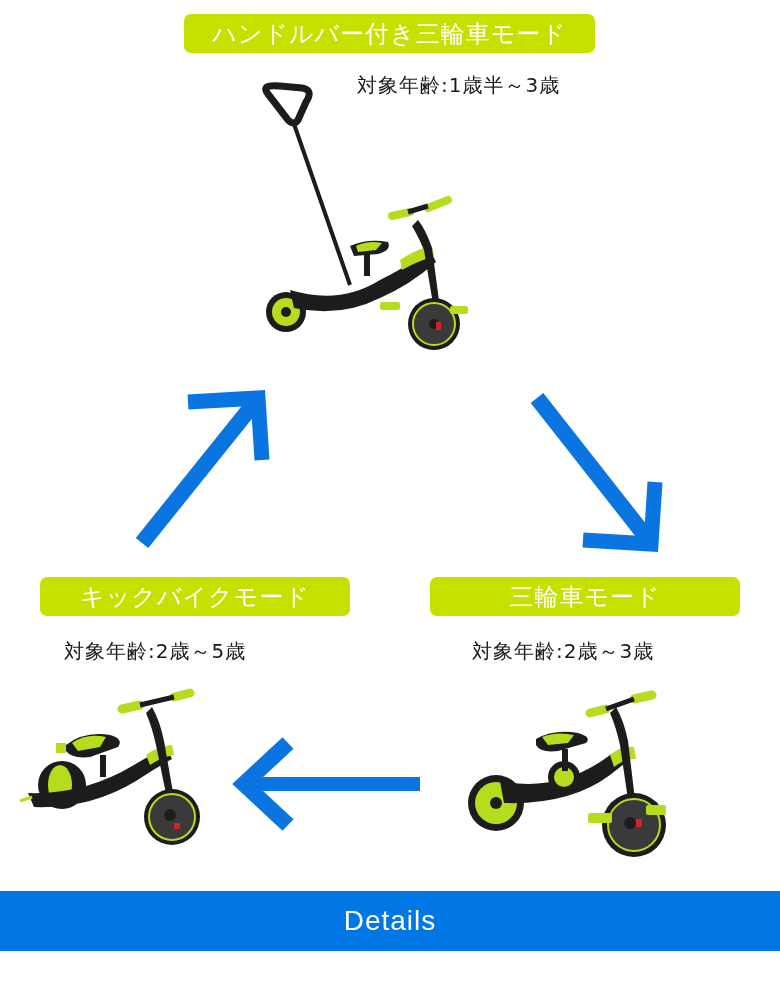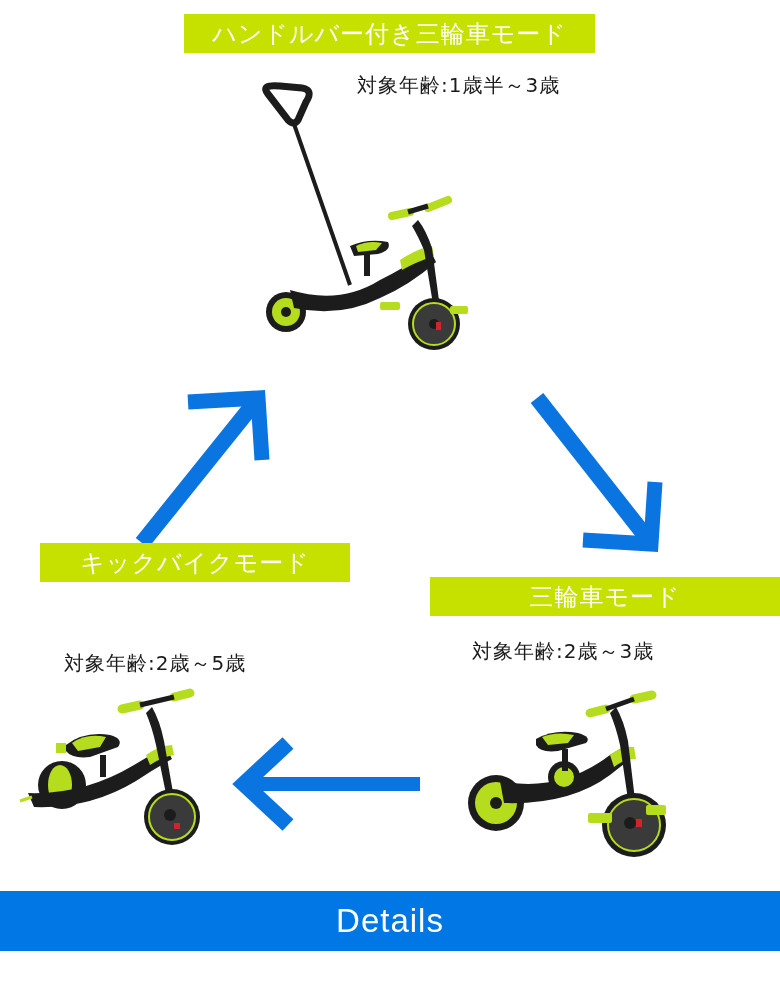"ハンドルバー付き三輪車モード" .mode-label { border-radius: none -> 7px }
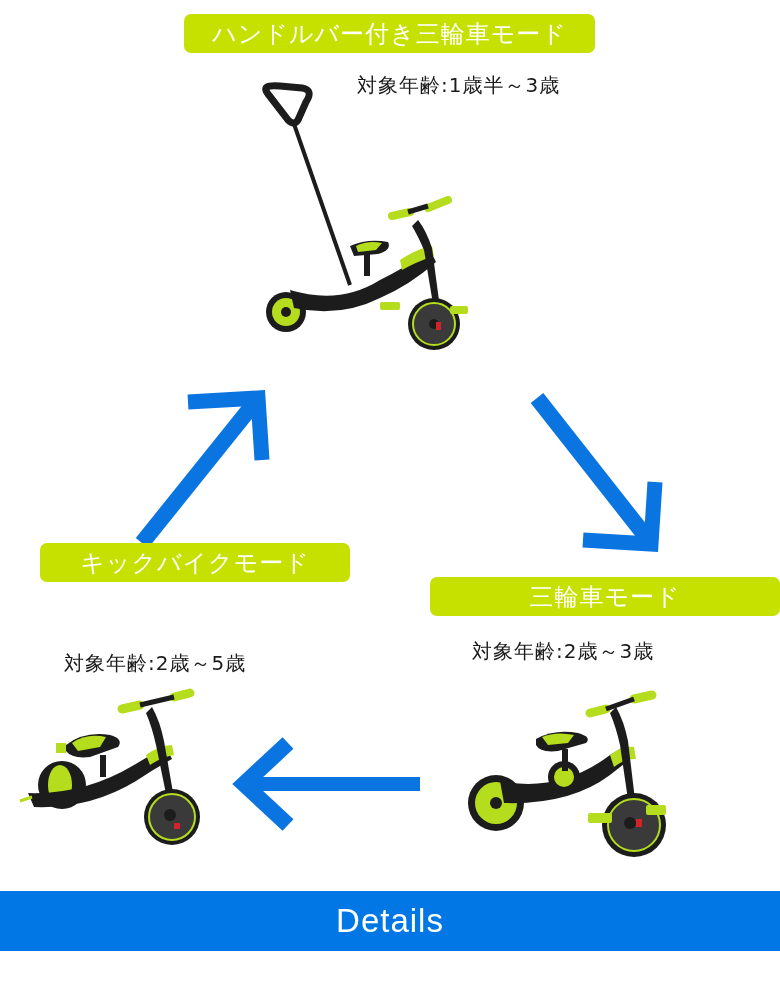"キックバイクモード" div.mode-label { top: 543px -> 577px }
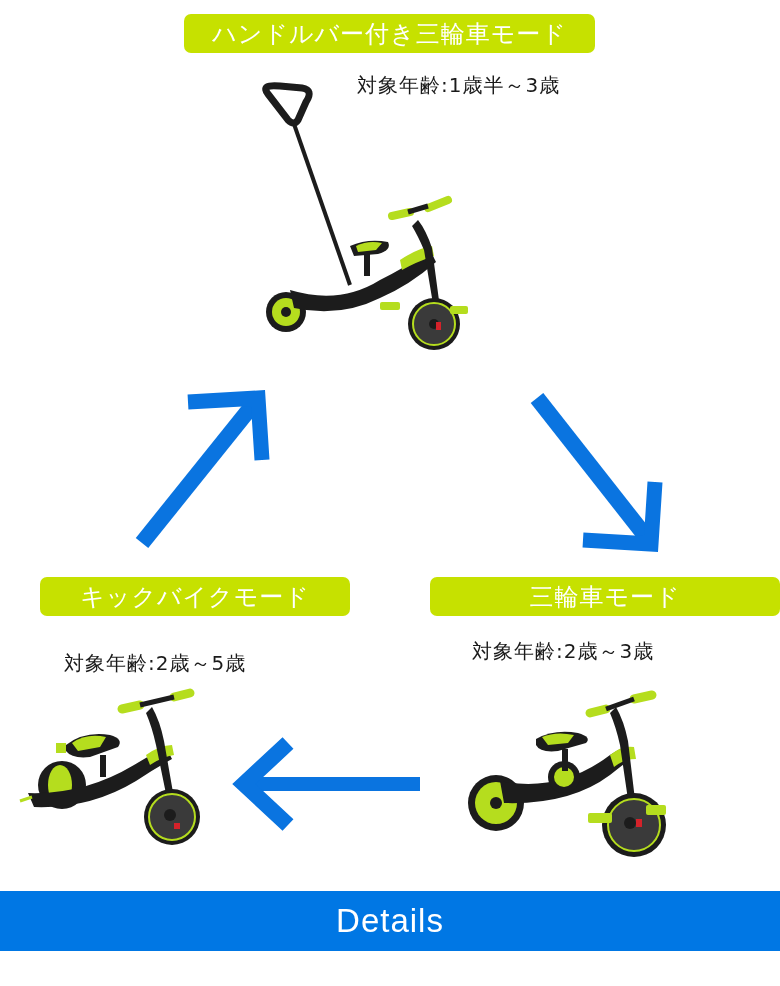"三輪車モード" div.mode-label { width: 350px -> 310px }
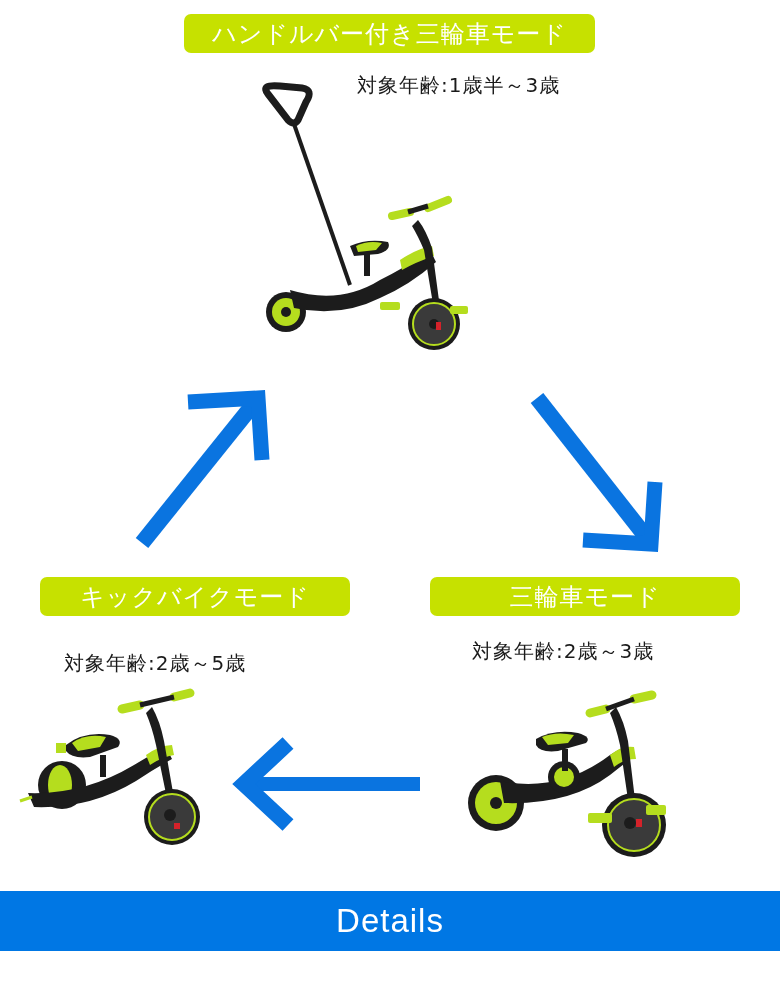"対象年齢:2歳～5歳" div.age-text { margin-top: 12px -> none }
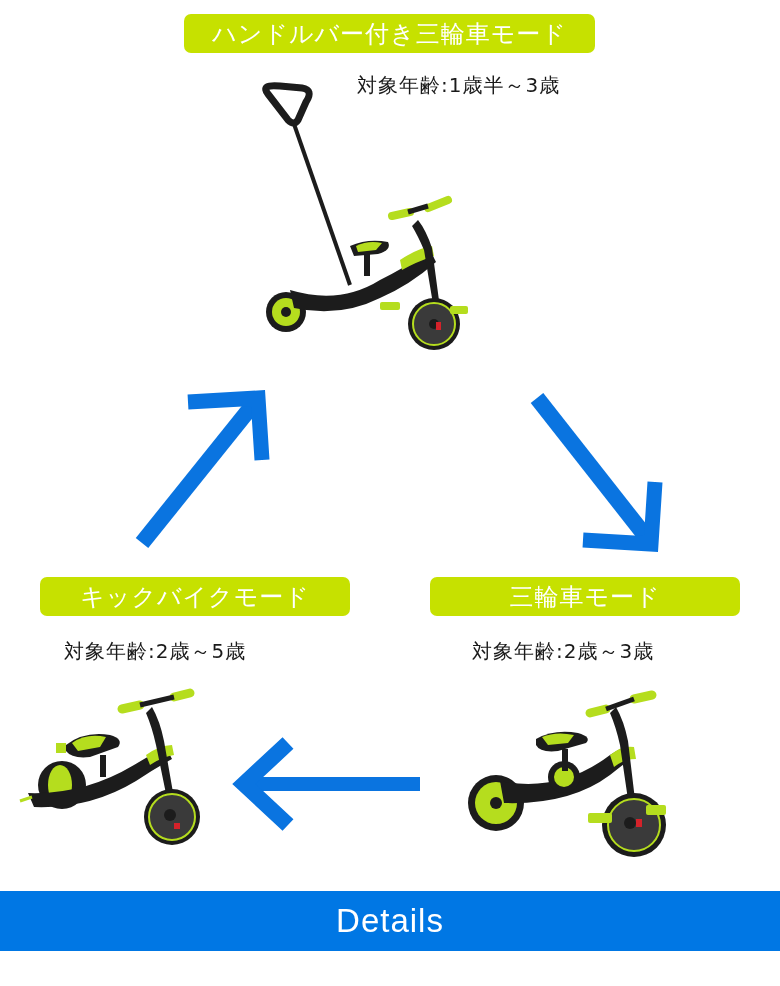"Details" .details-bar span { font-size: 33px -> 28px }
